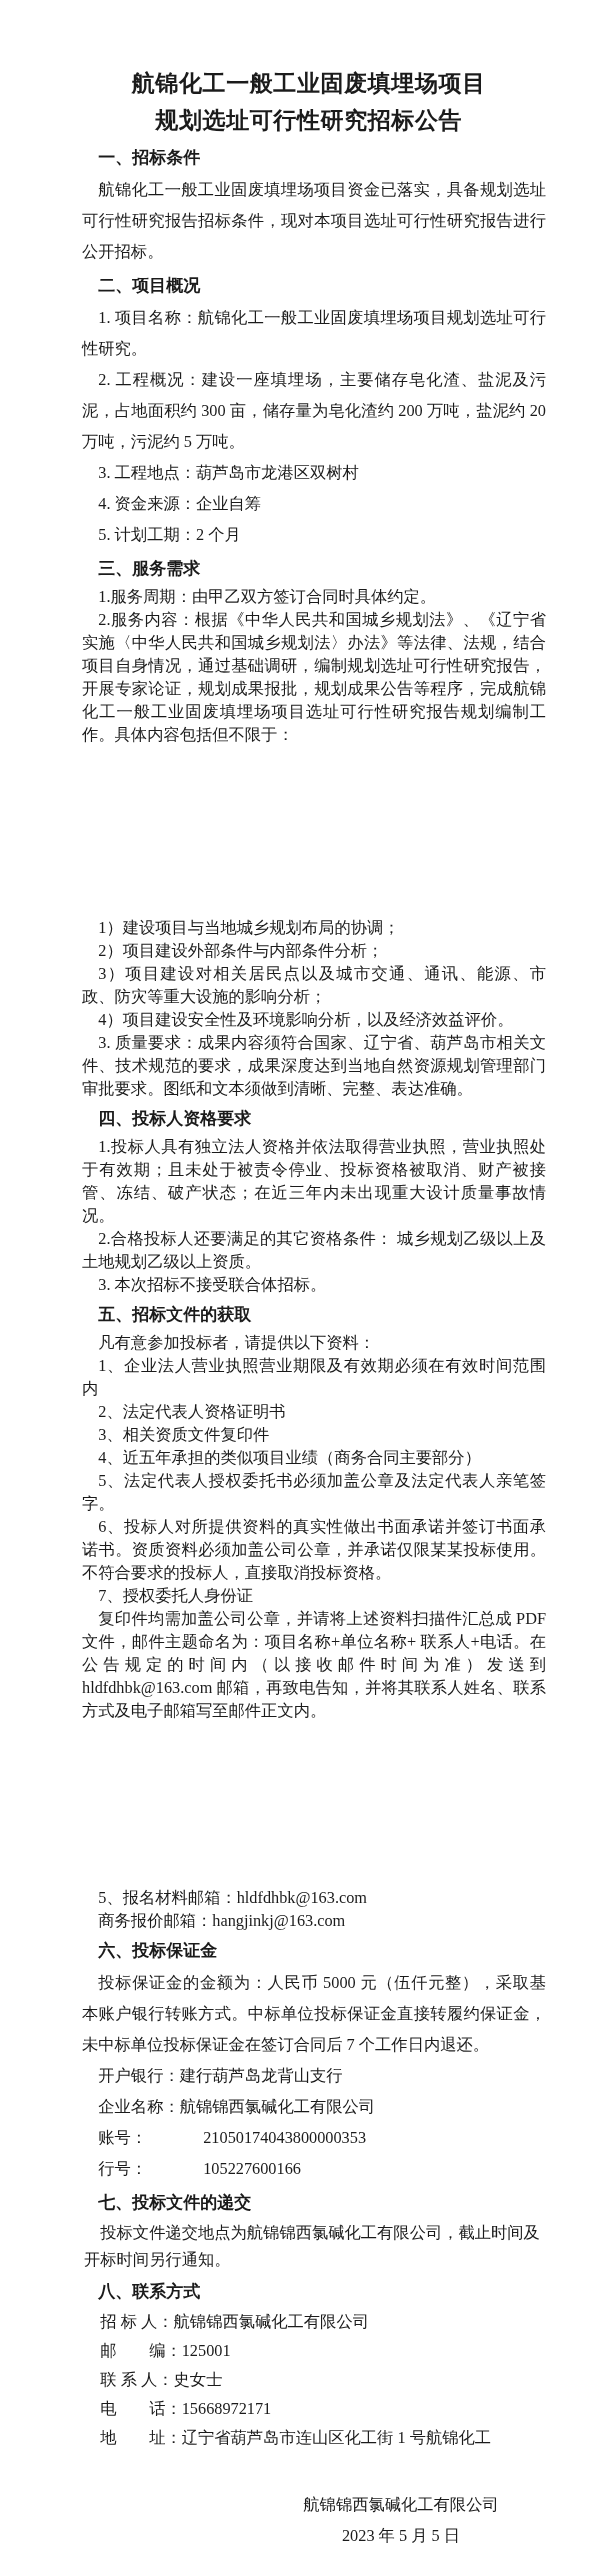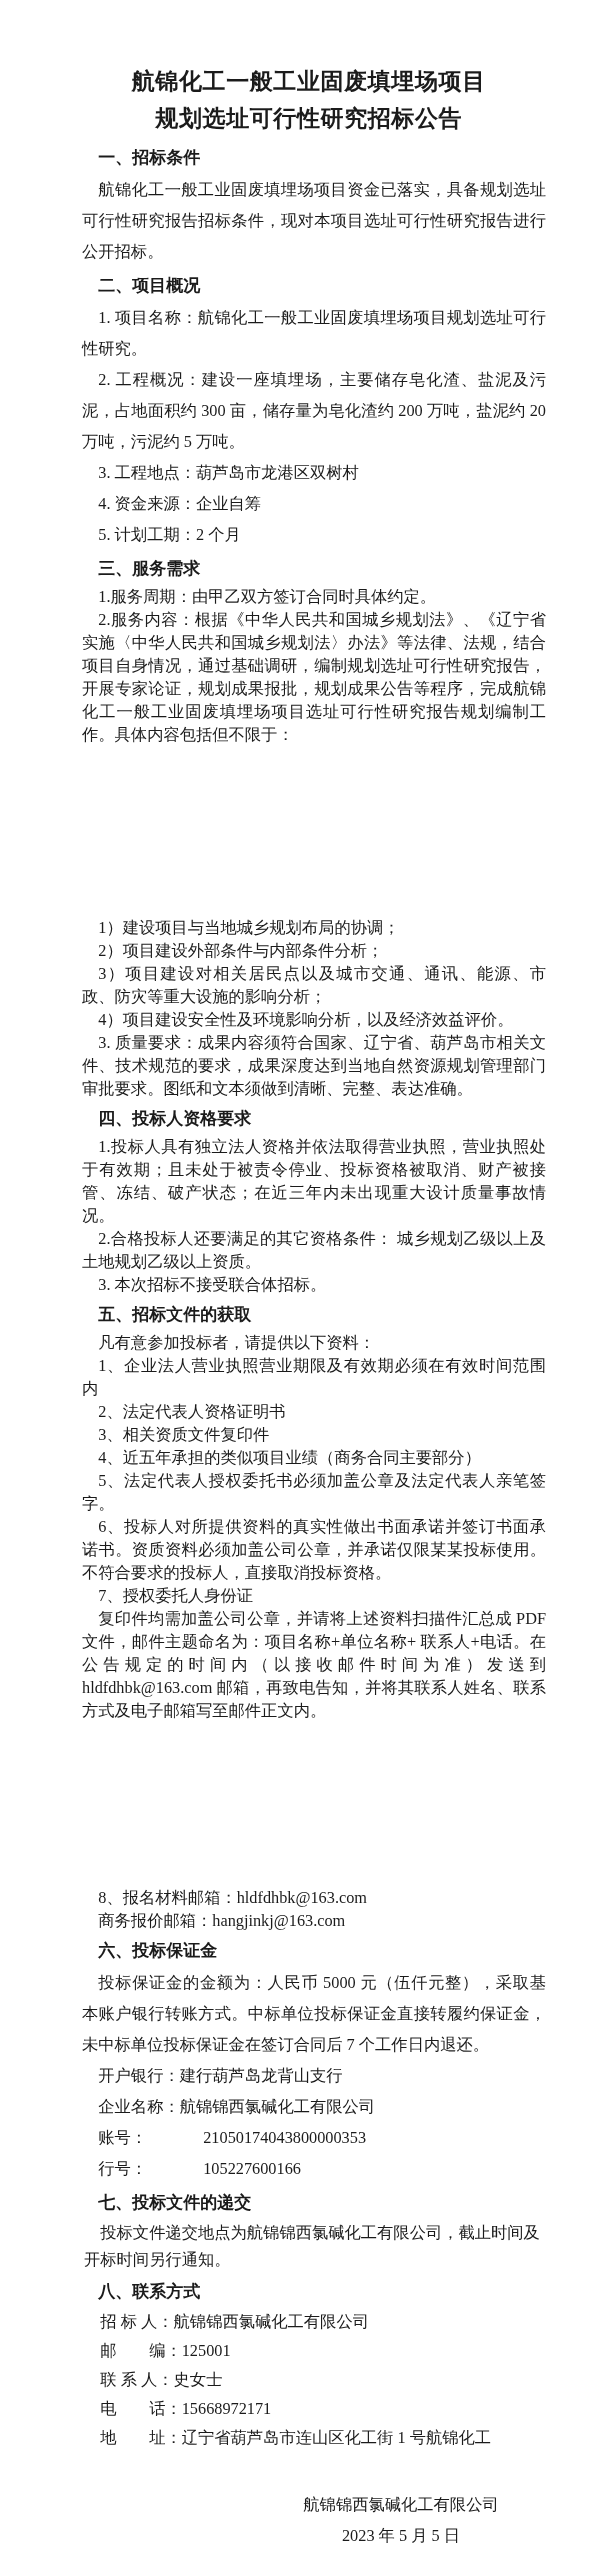"航锦化工一般工业固废填埋场项目" .title { font-family: Liberation Mono, monospace -> Liberation Sans, sans-serif }
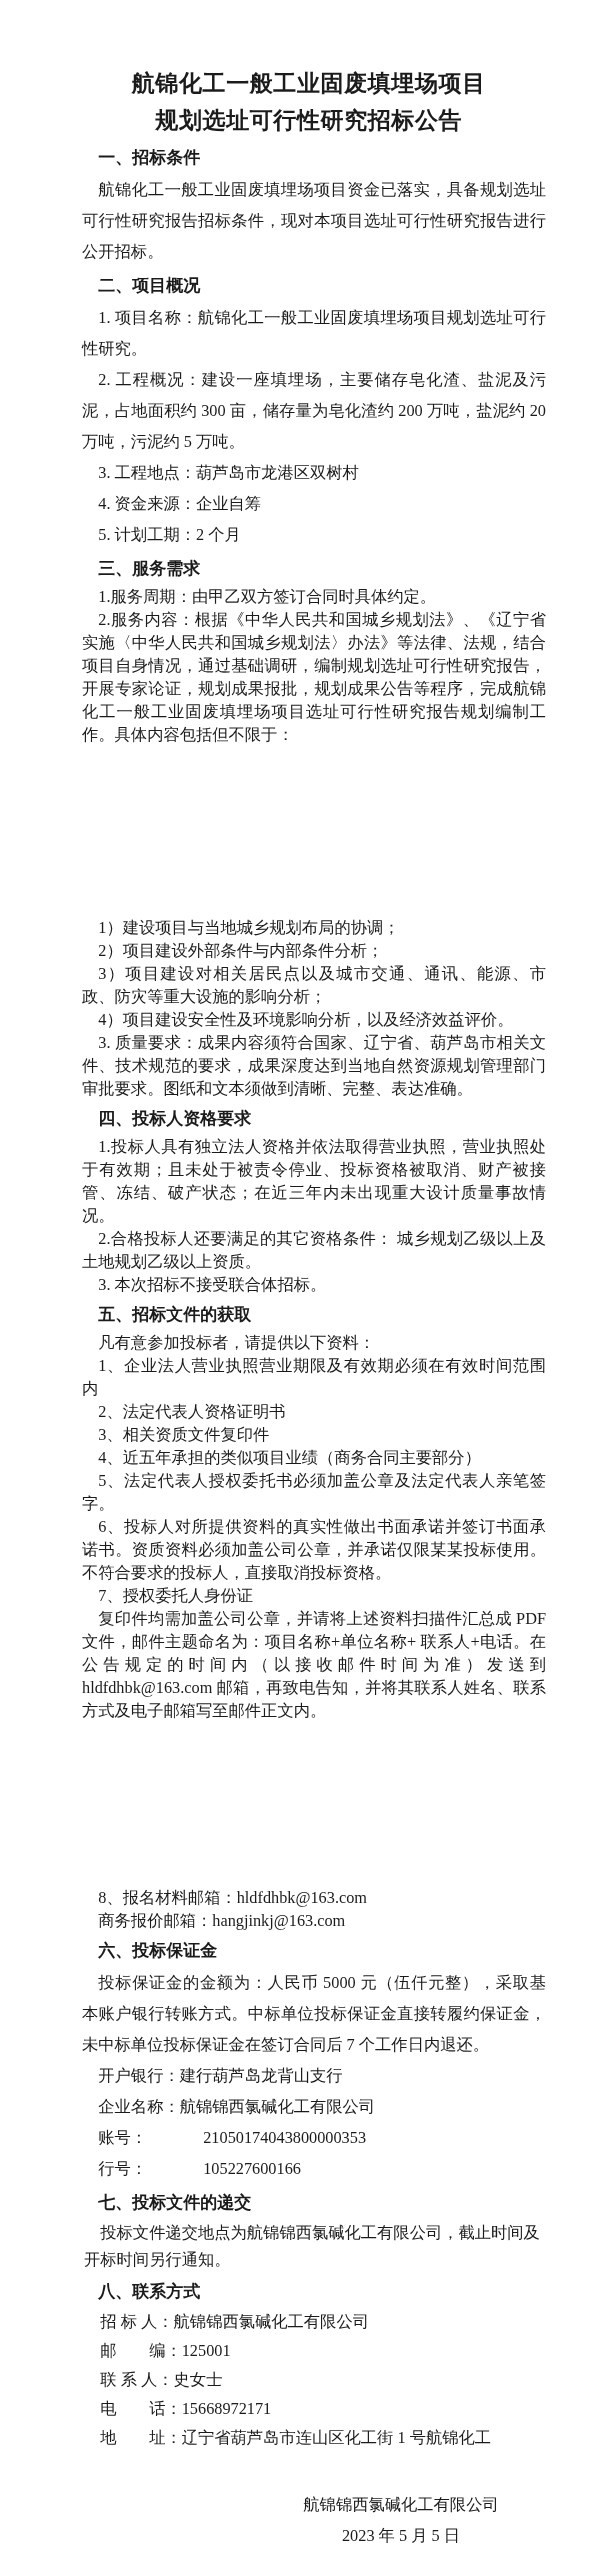"8、报名材料邮箱：hldfdhbk@163.com" p.p-tight { text: 8 -> 5 }
